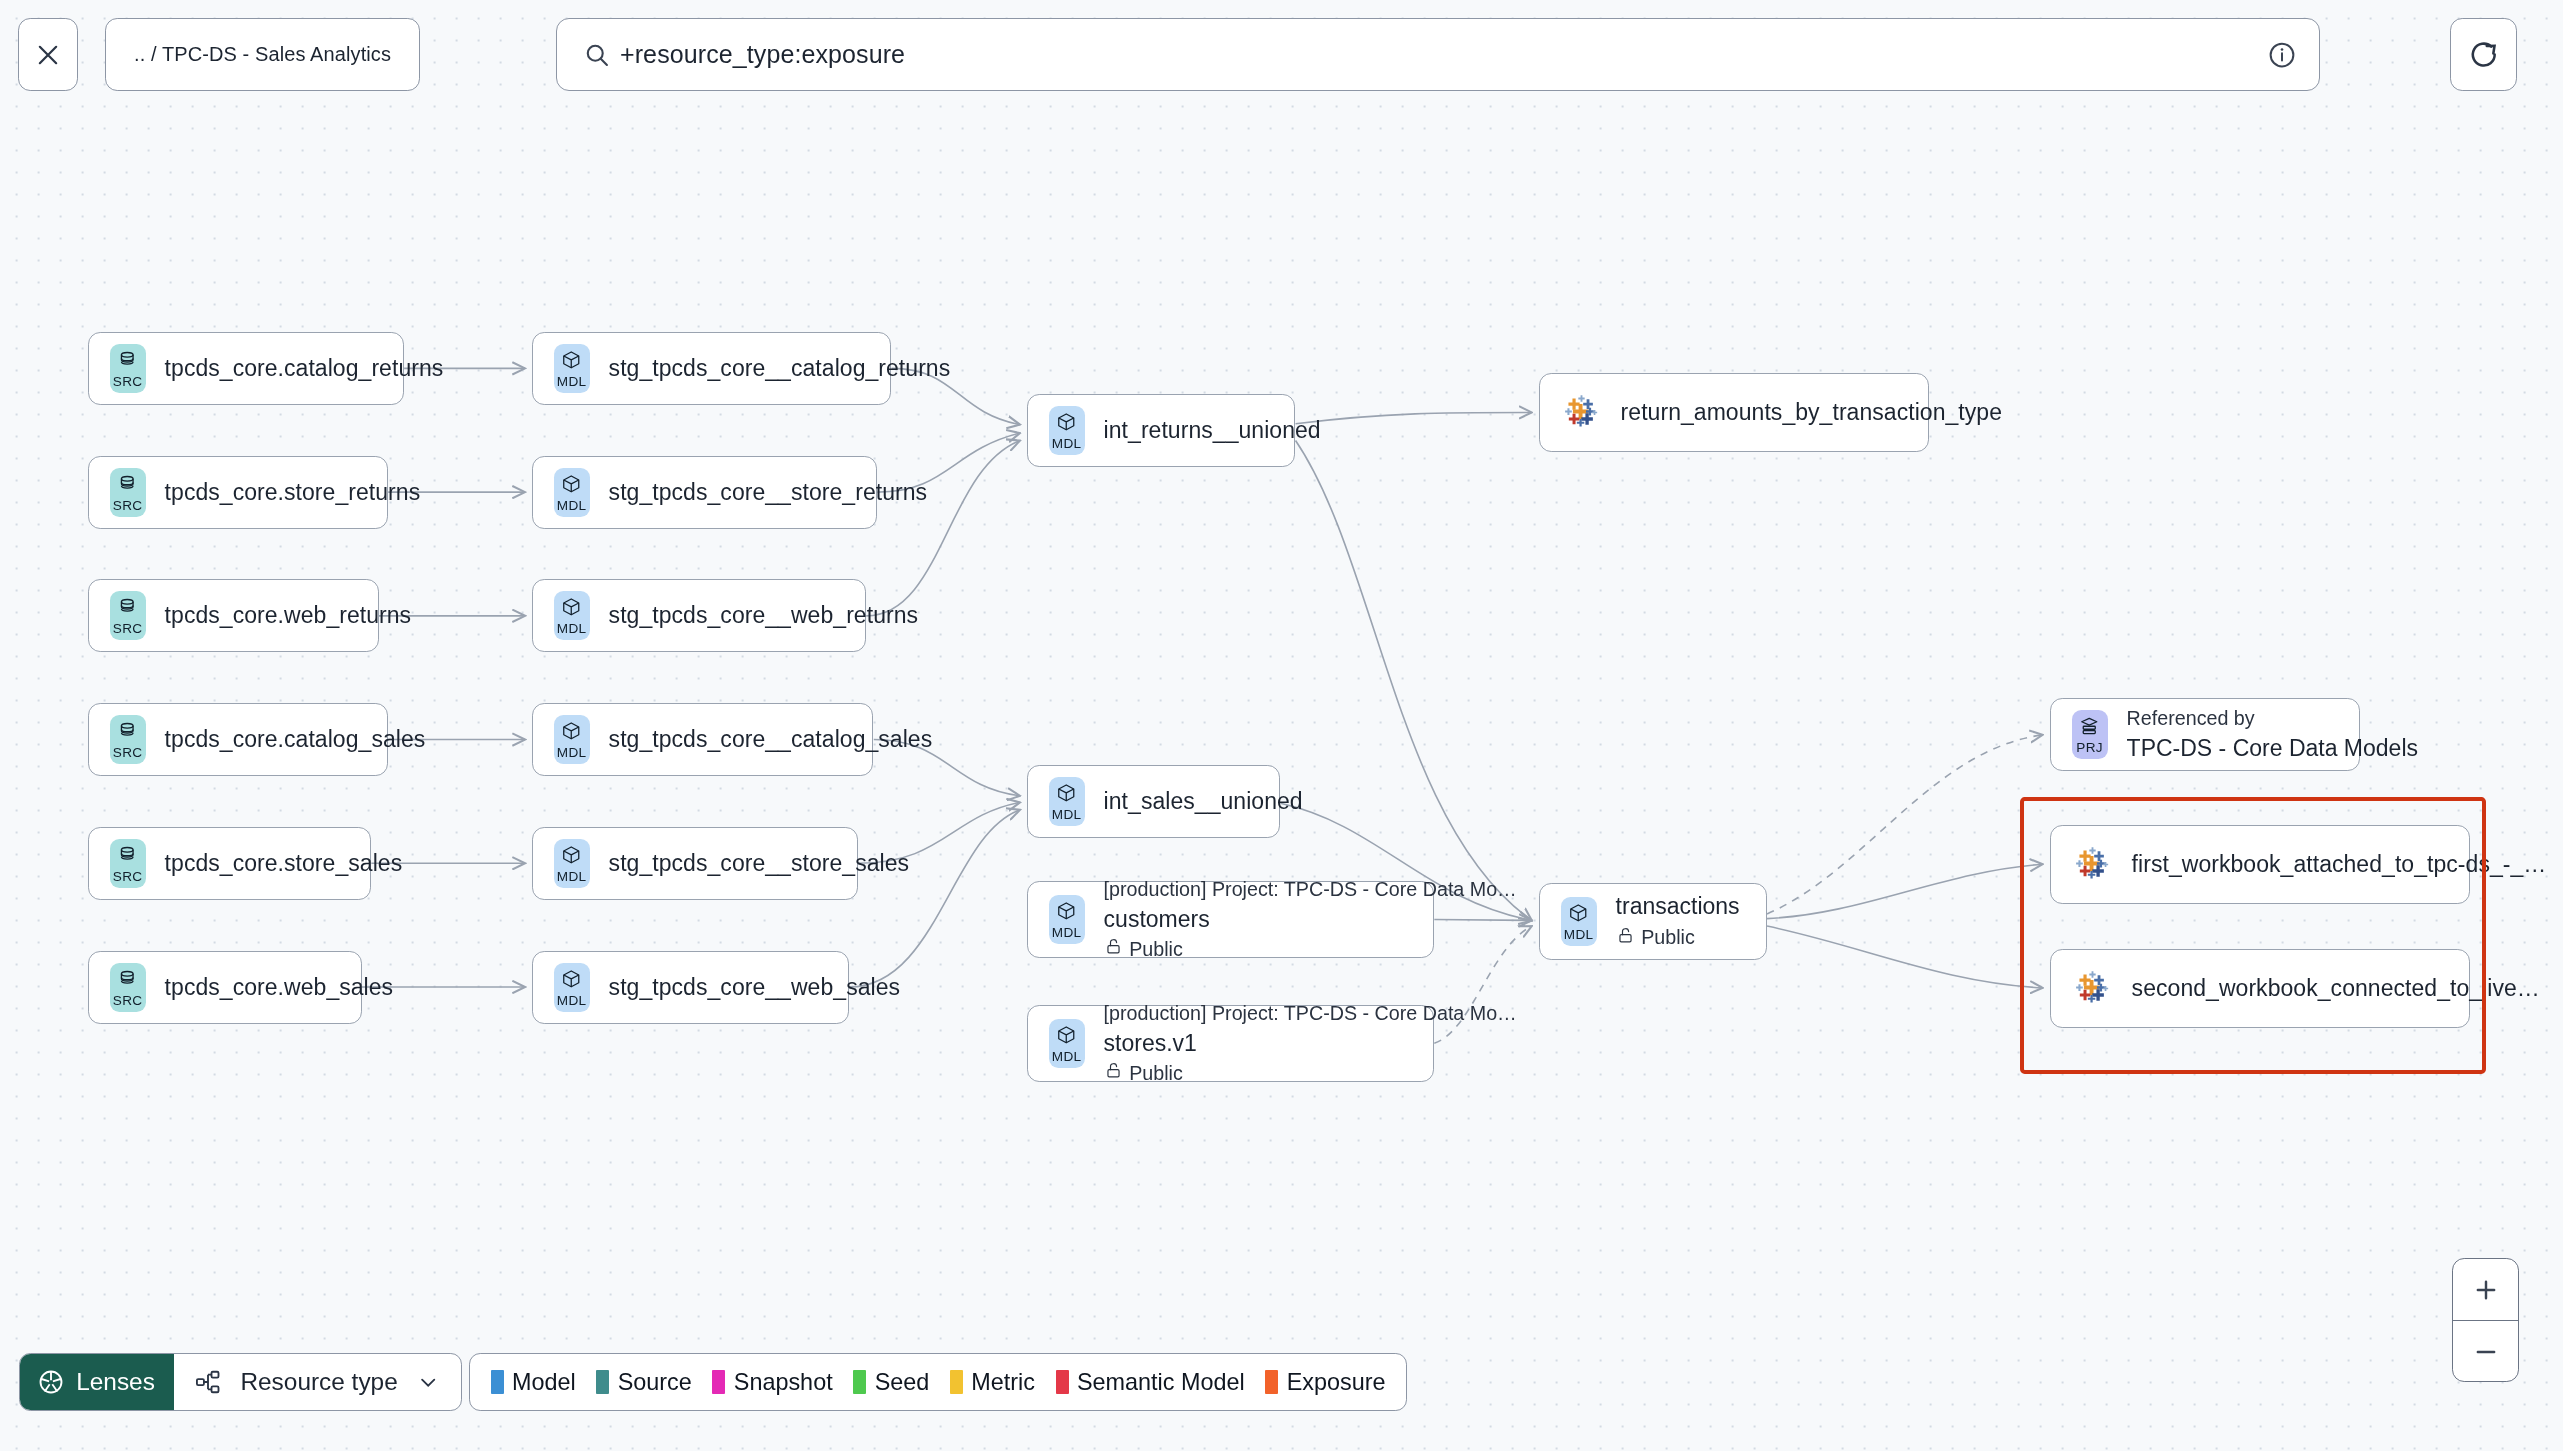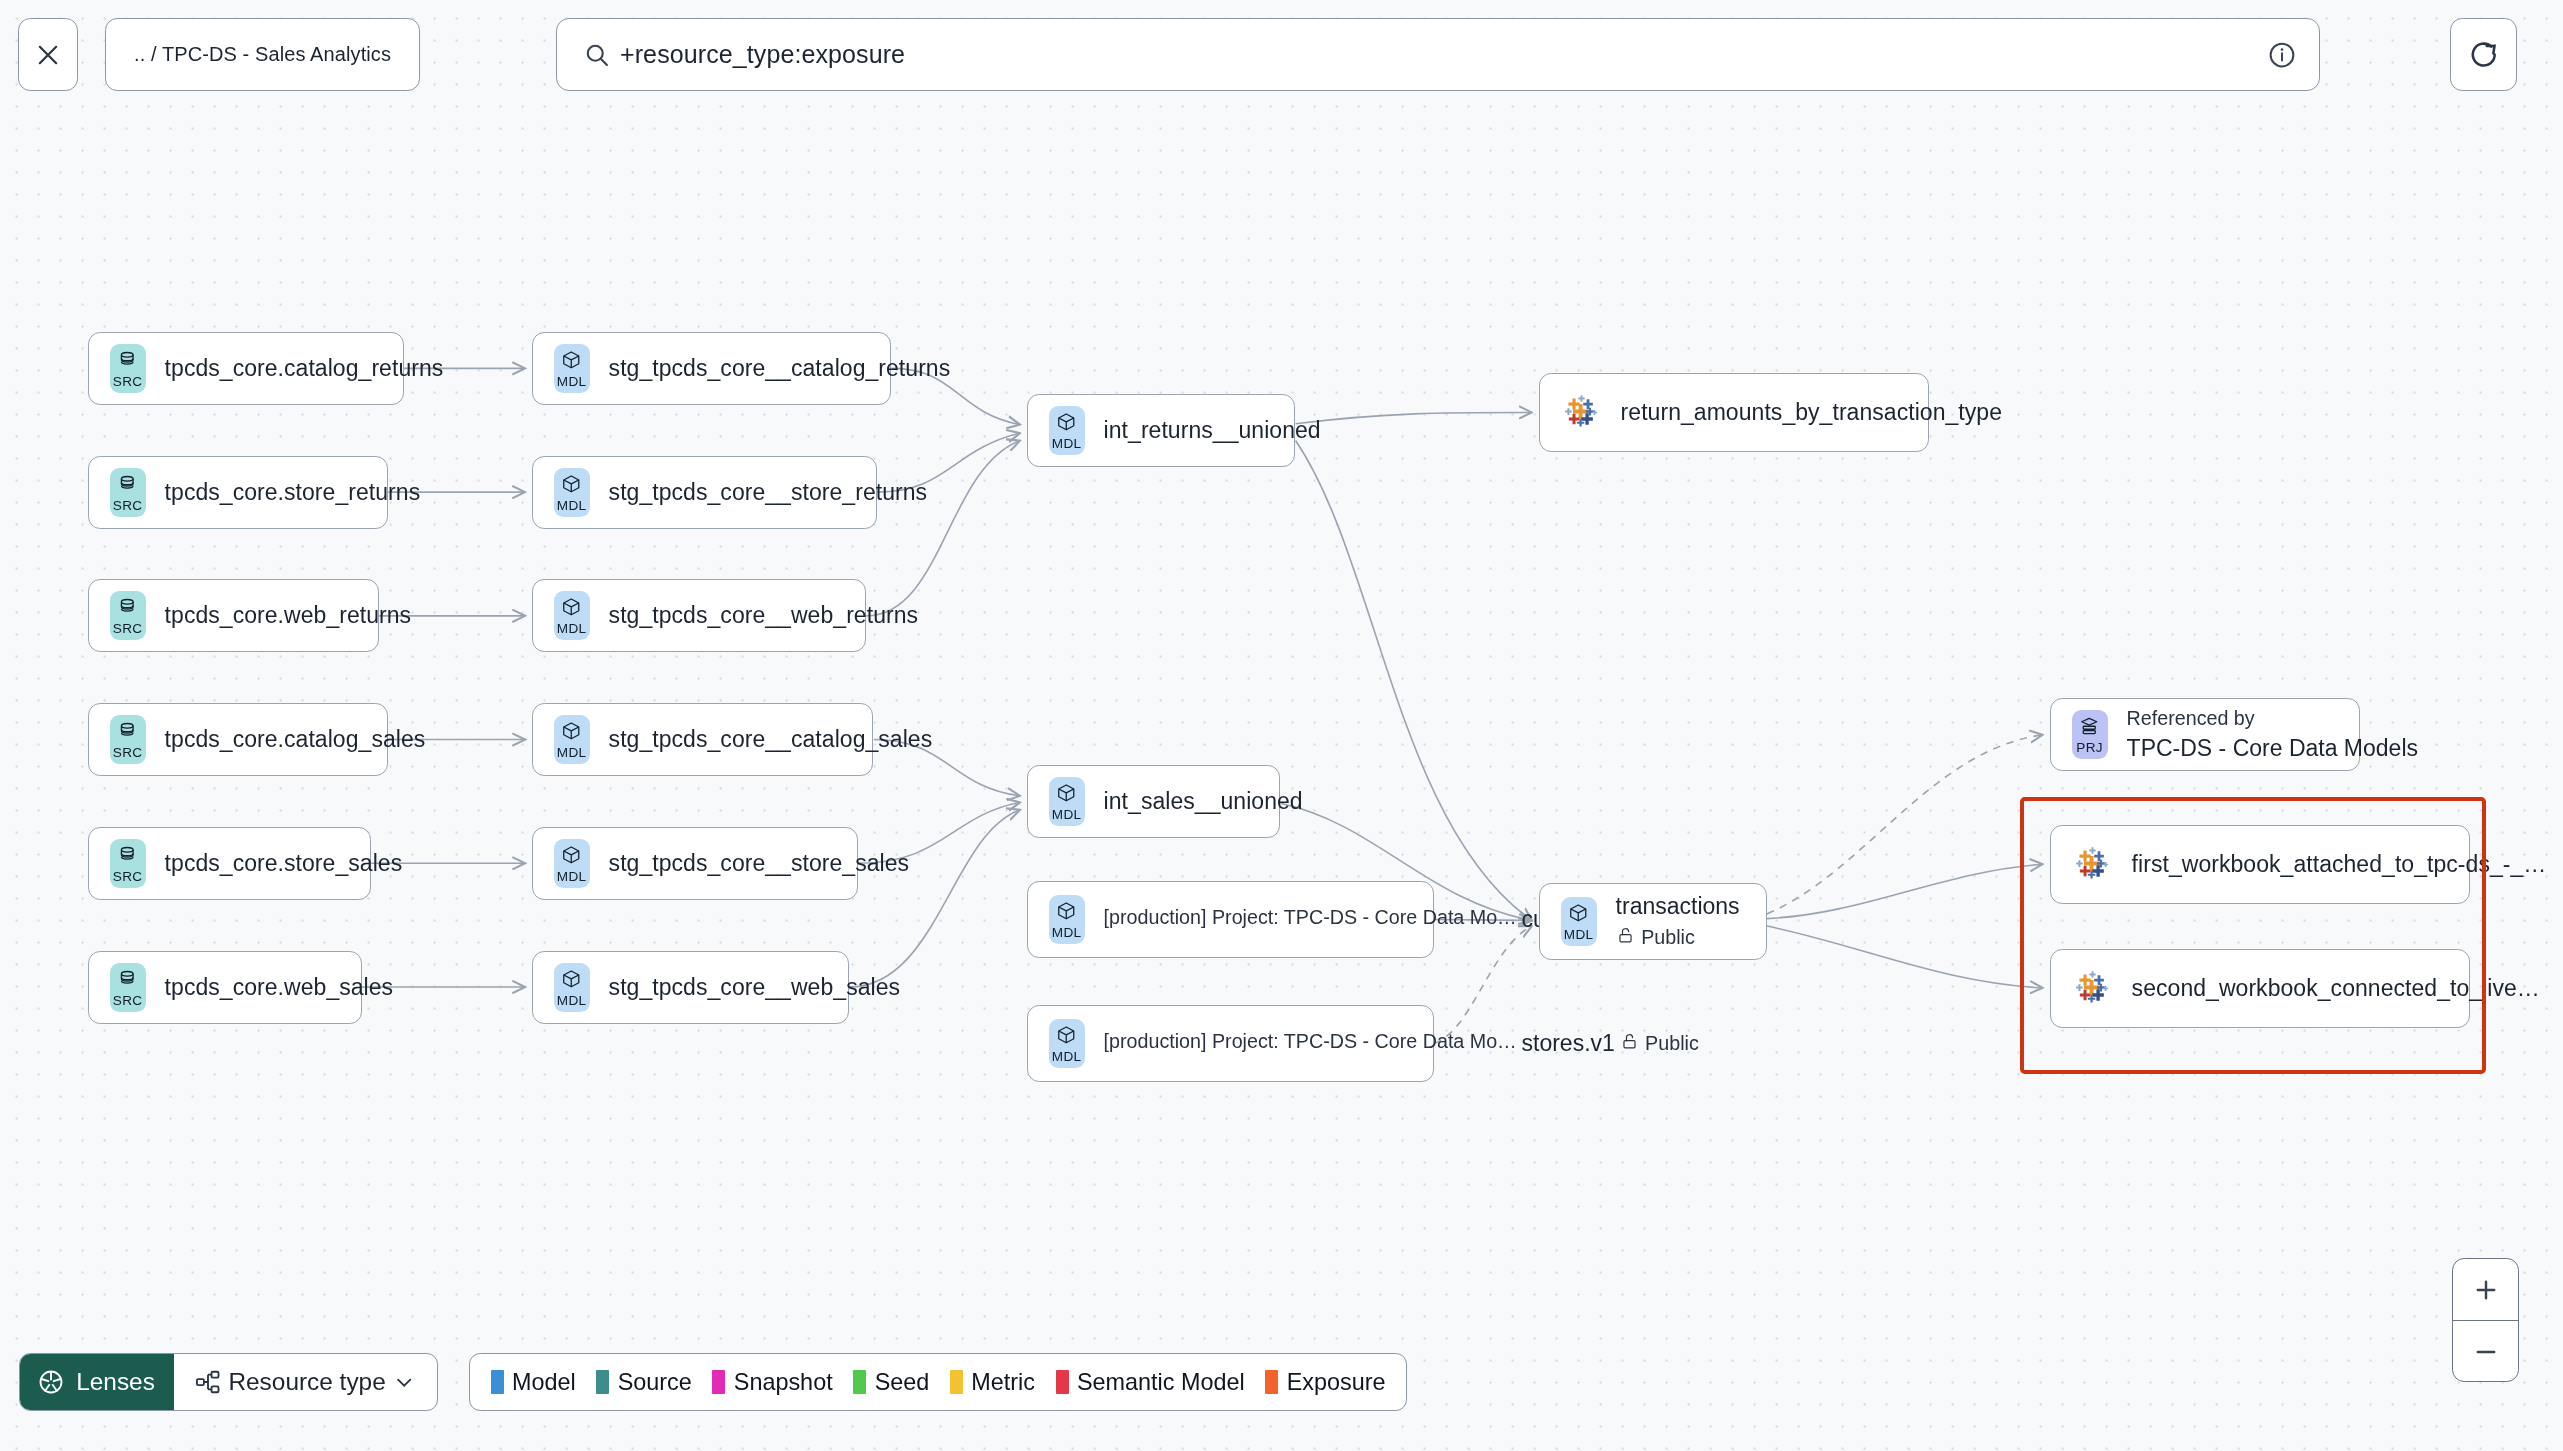"[production] Project: TPC-DS - Core" .node .stack { flex-direction: none -> column }
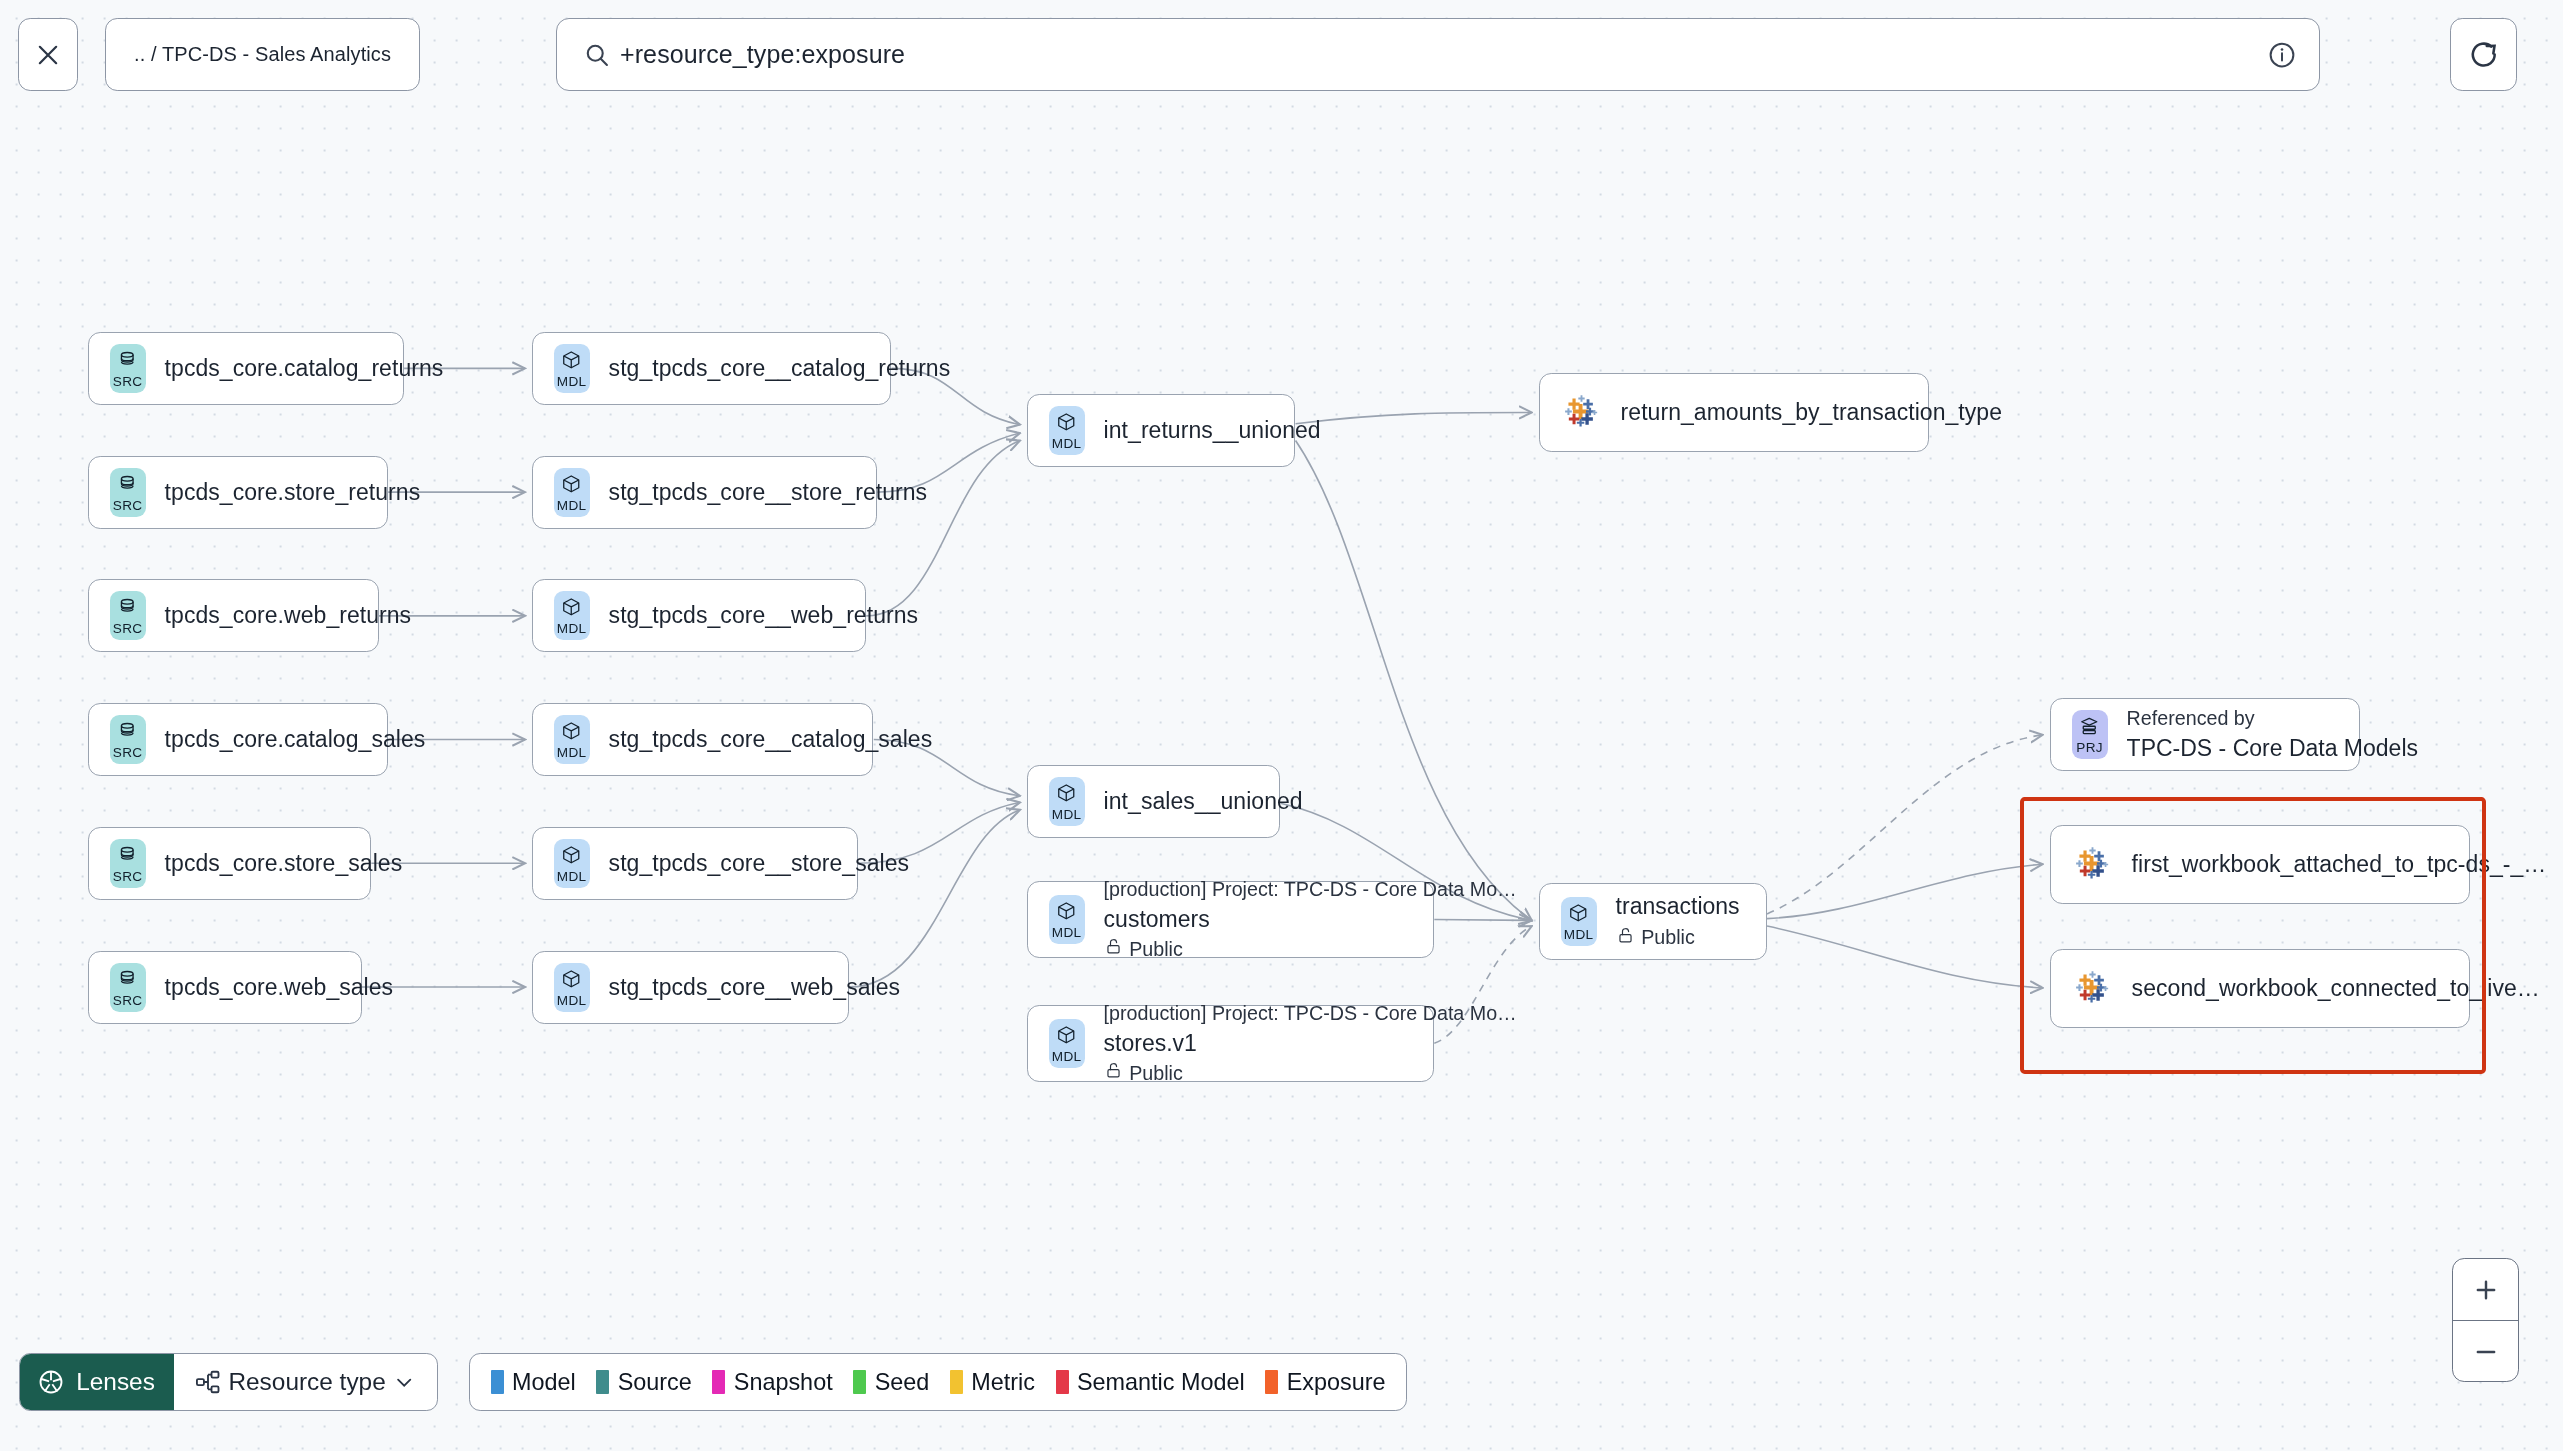"Resource type" #resource-type-btn { gap: 6px -> 18px }
